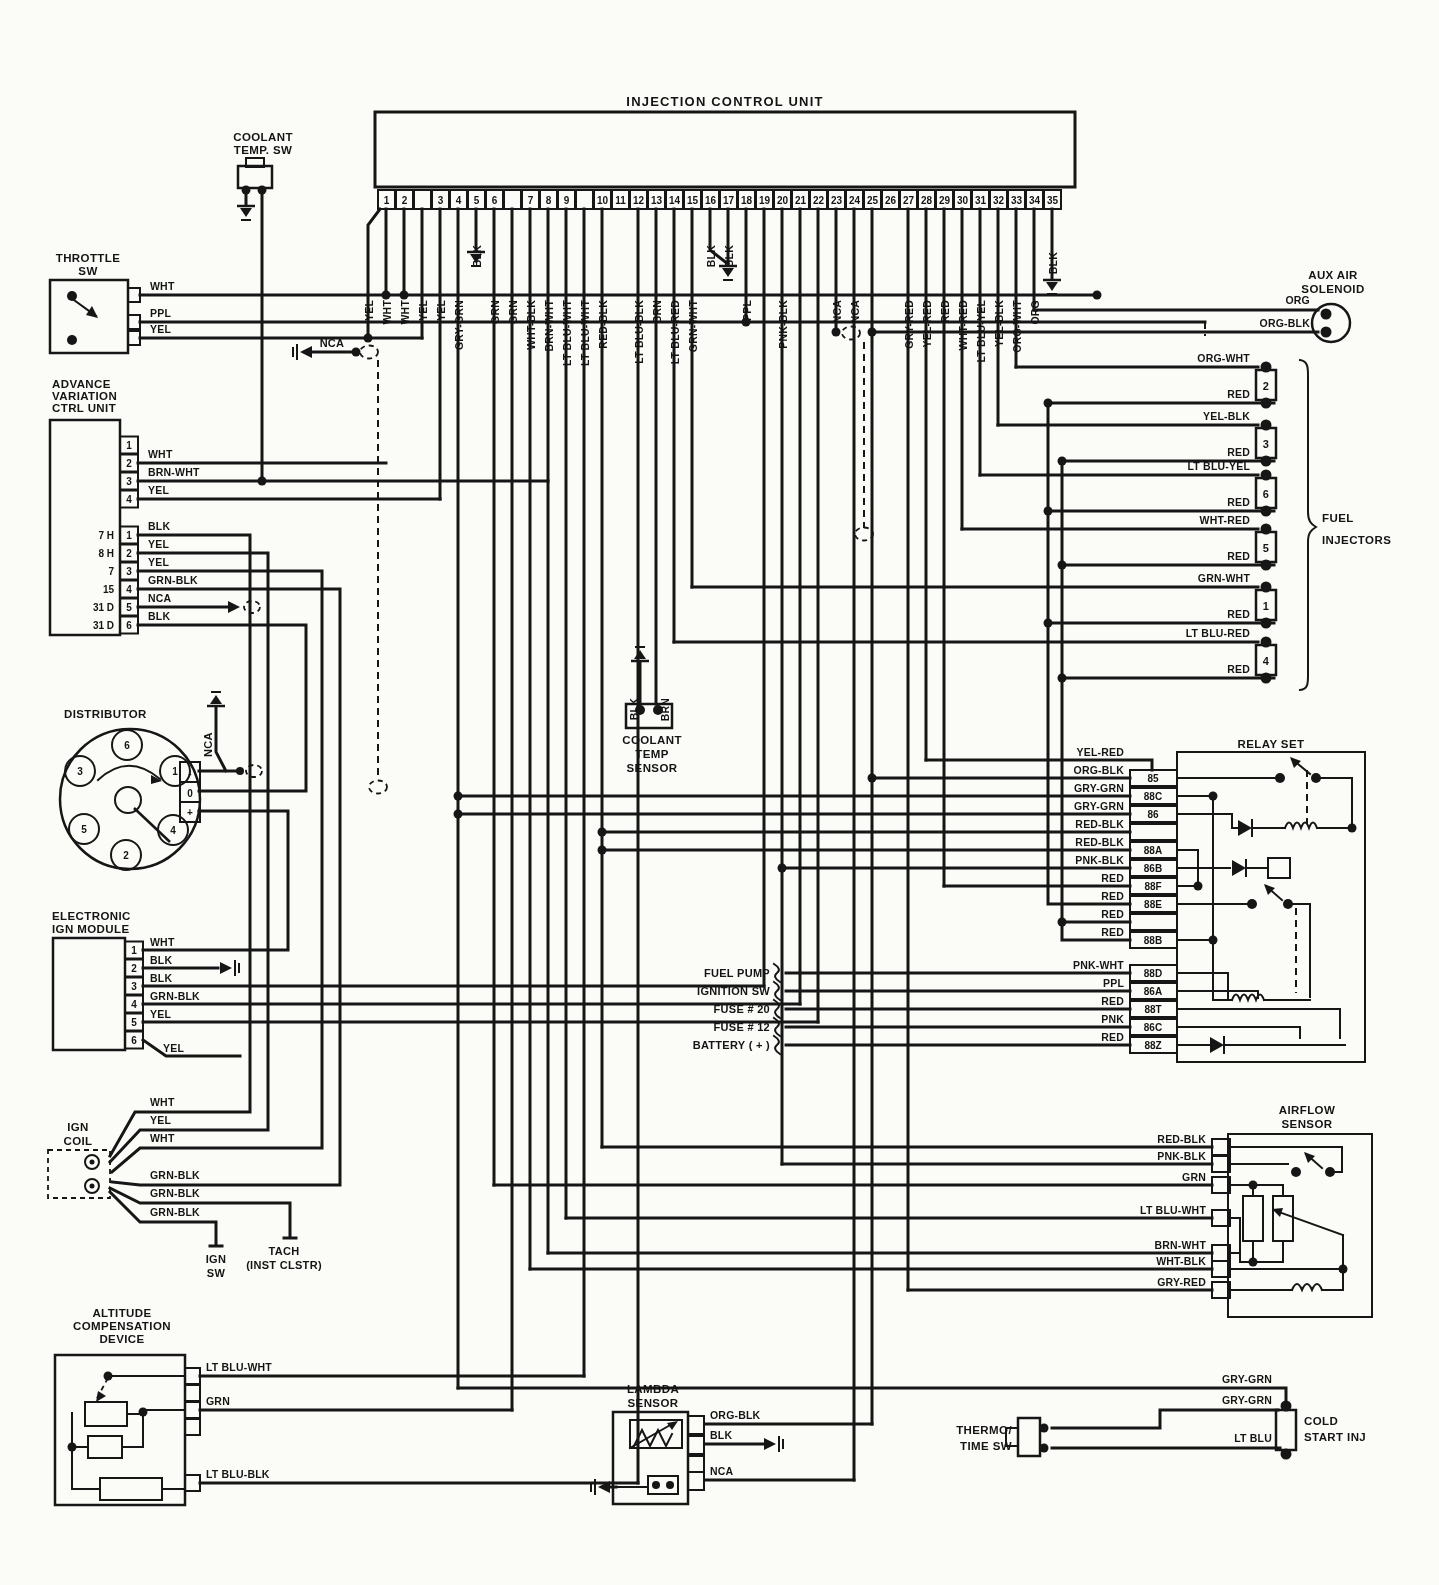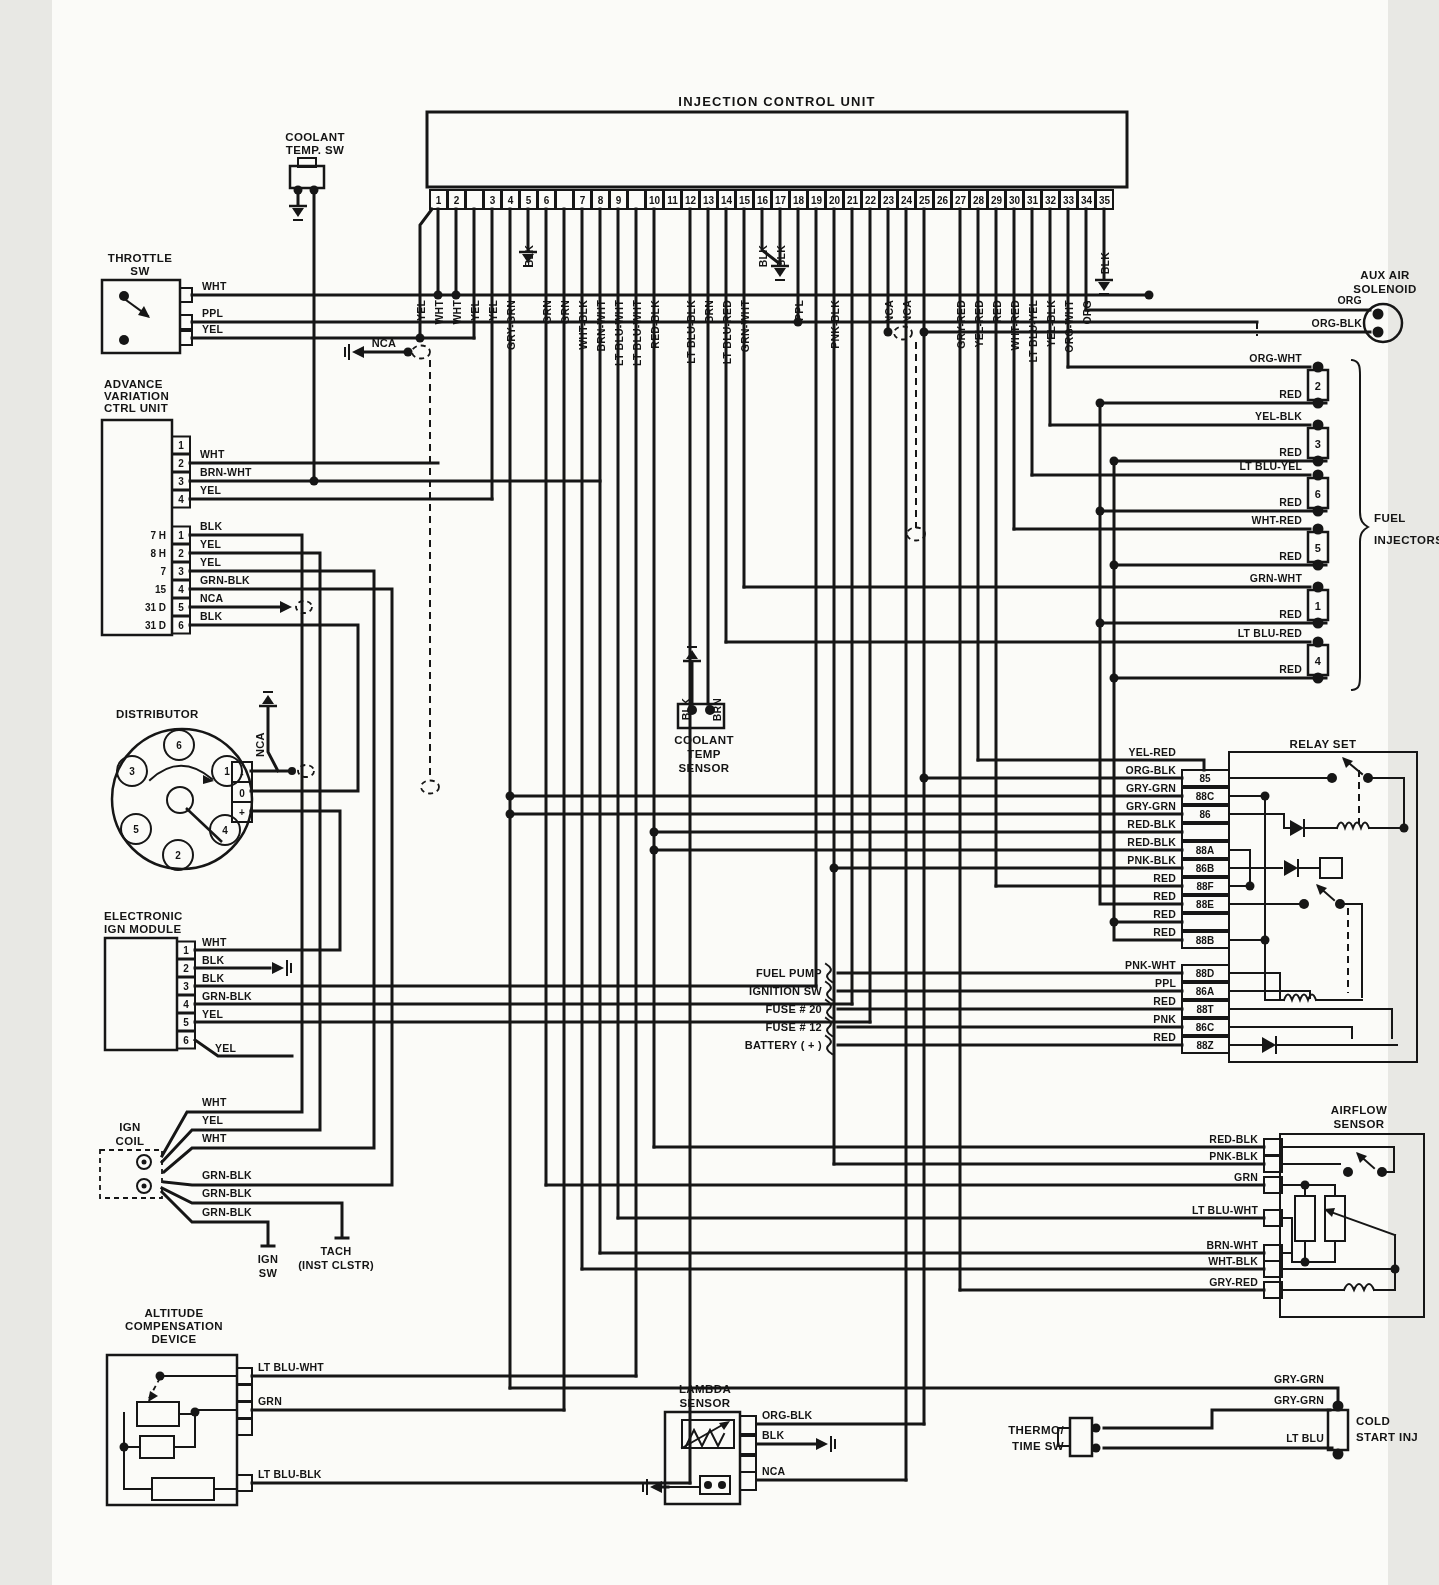"INJECTION CONTROL UNIT" #stage { width: 1336px -> 1439px }
